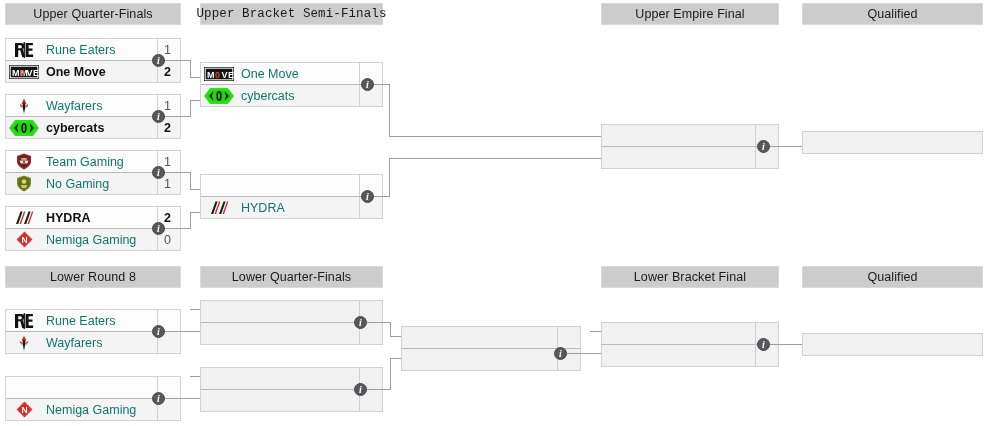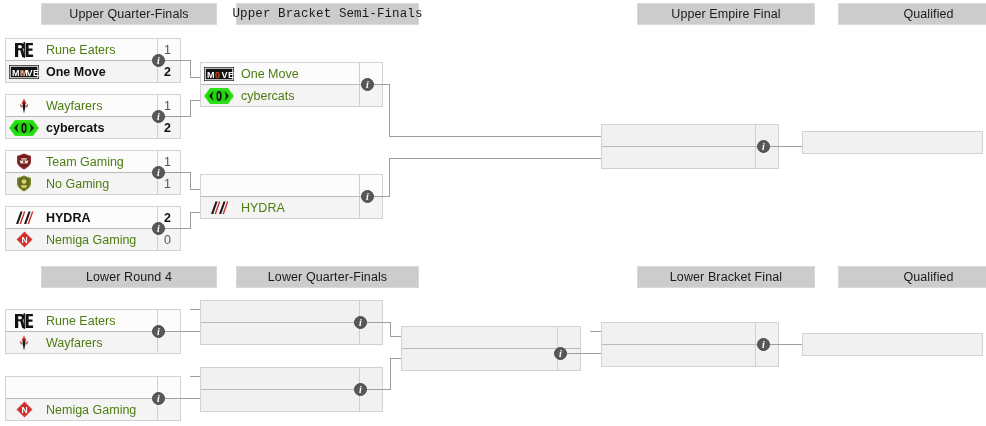"Upper Quarter-Finals" .round-header { margin-left: 36px -> none }
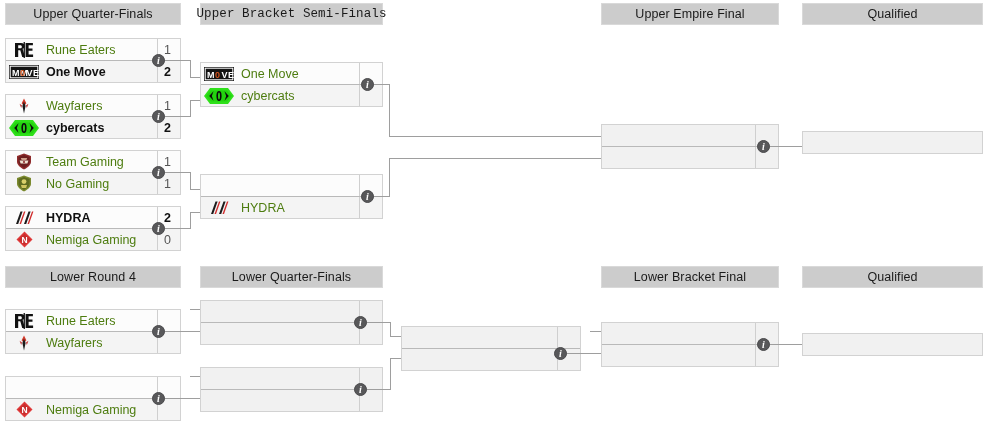"Rune Eaters" .tname.lose { color: #4d7c0f -> #0f766e }
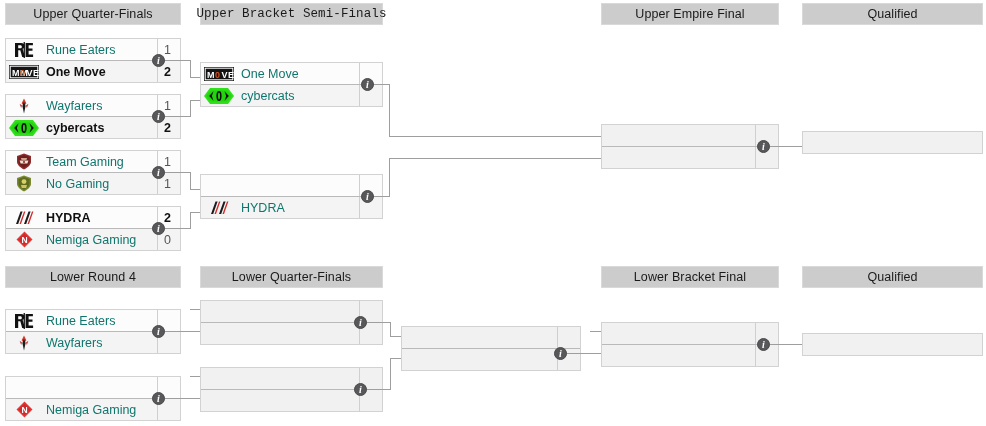"Lower Round 4" span { text: 4 -> 8 }
